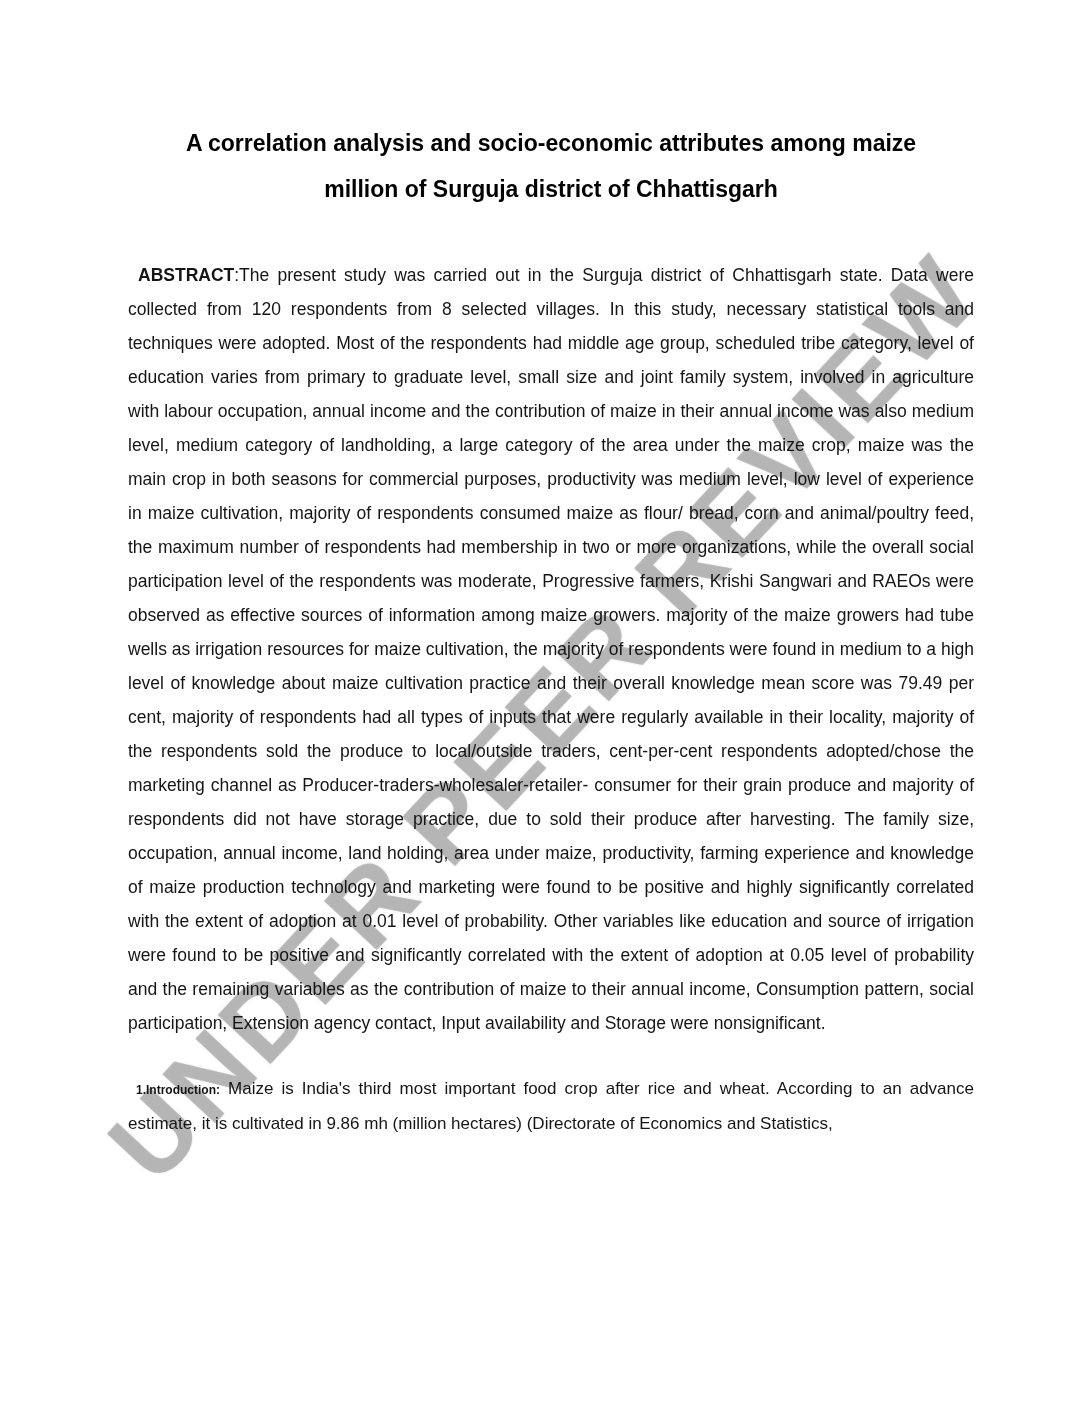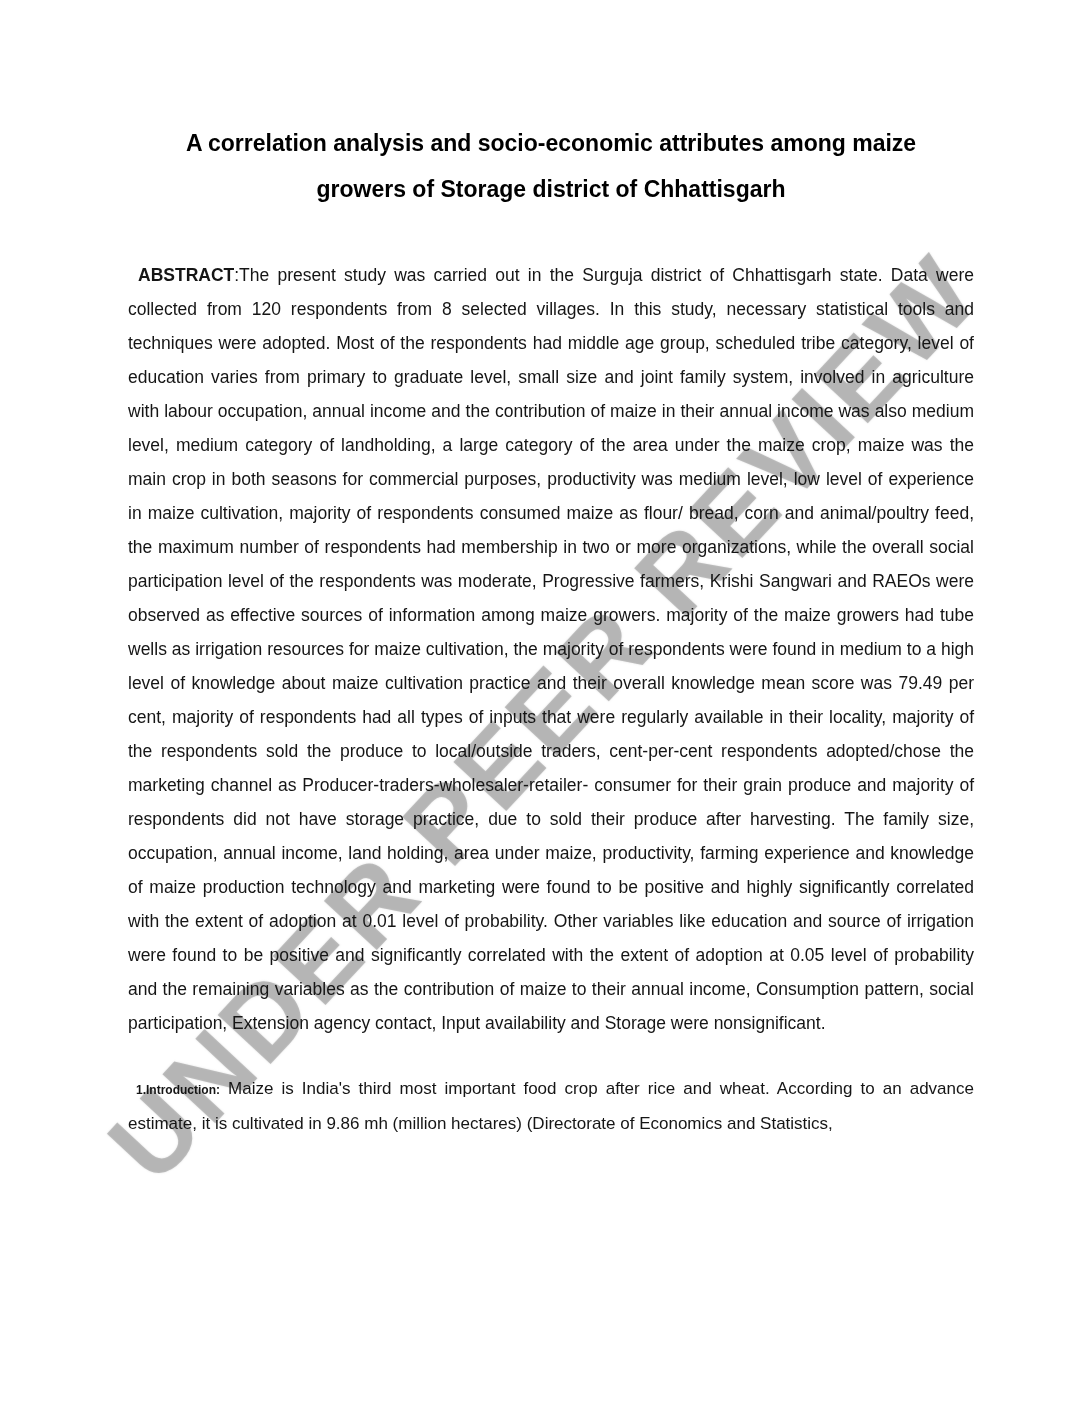"A correlation analysis and" div.title { text: growers of Storage -> million of Surguja }
